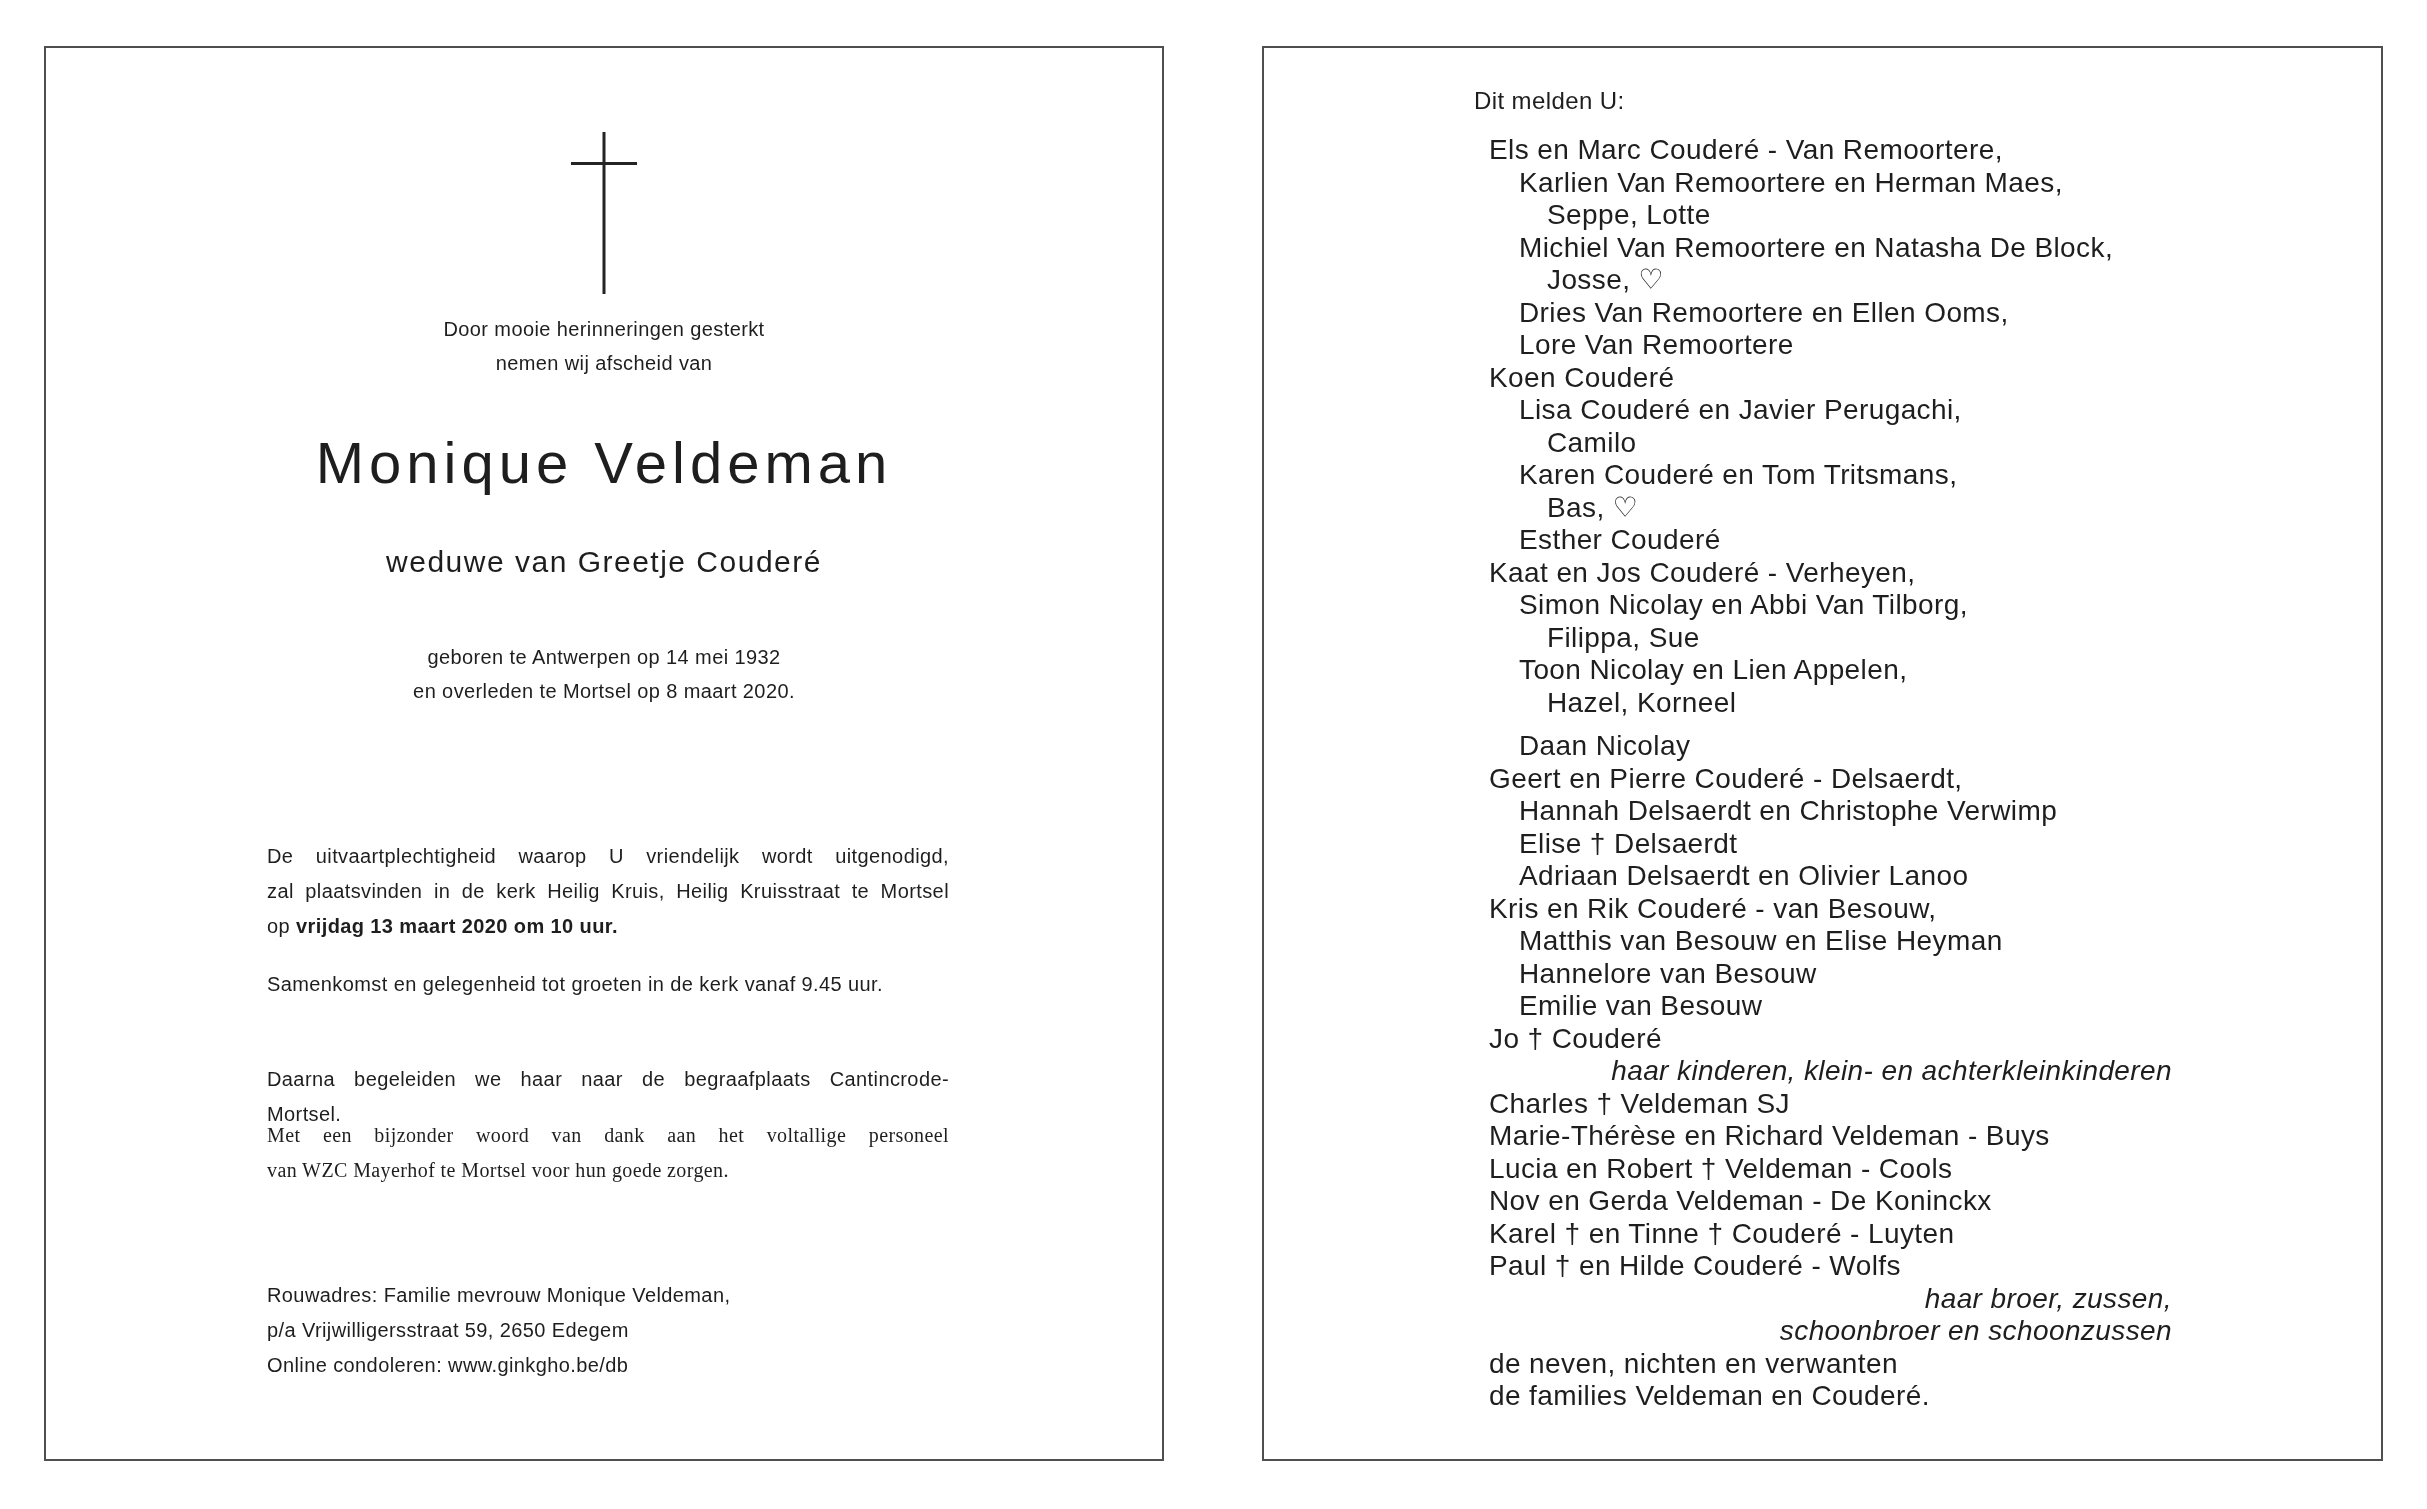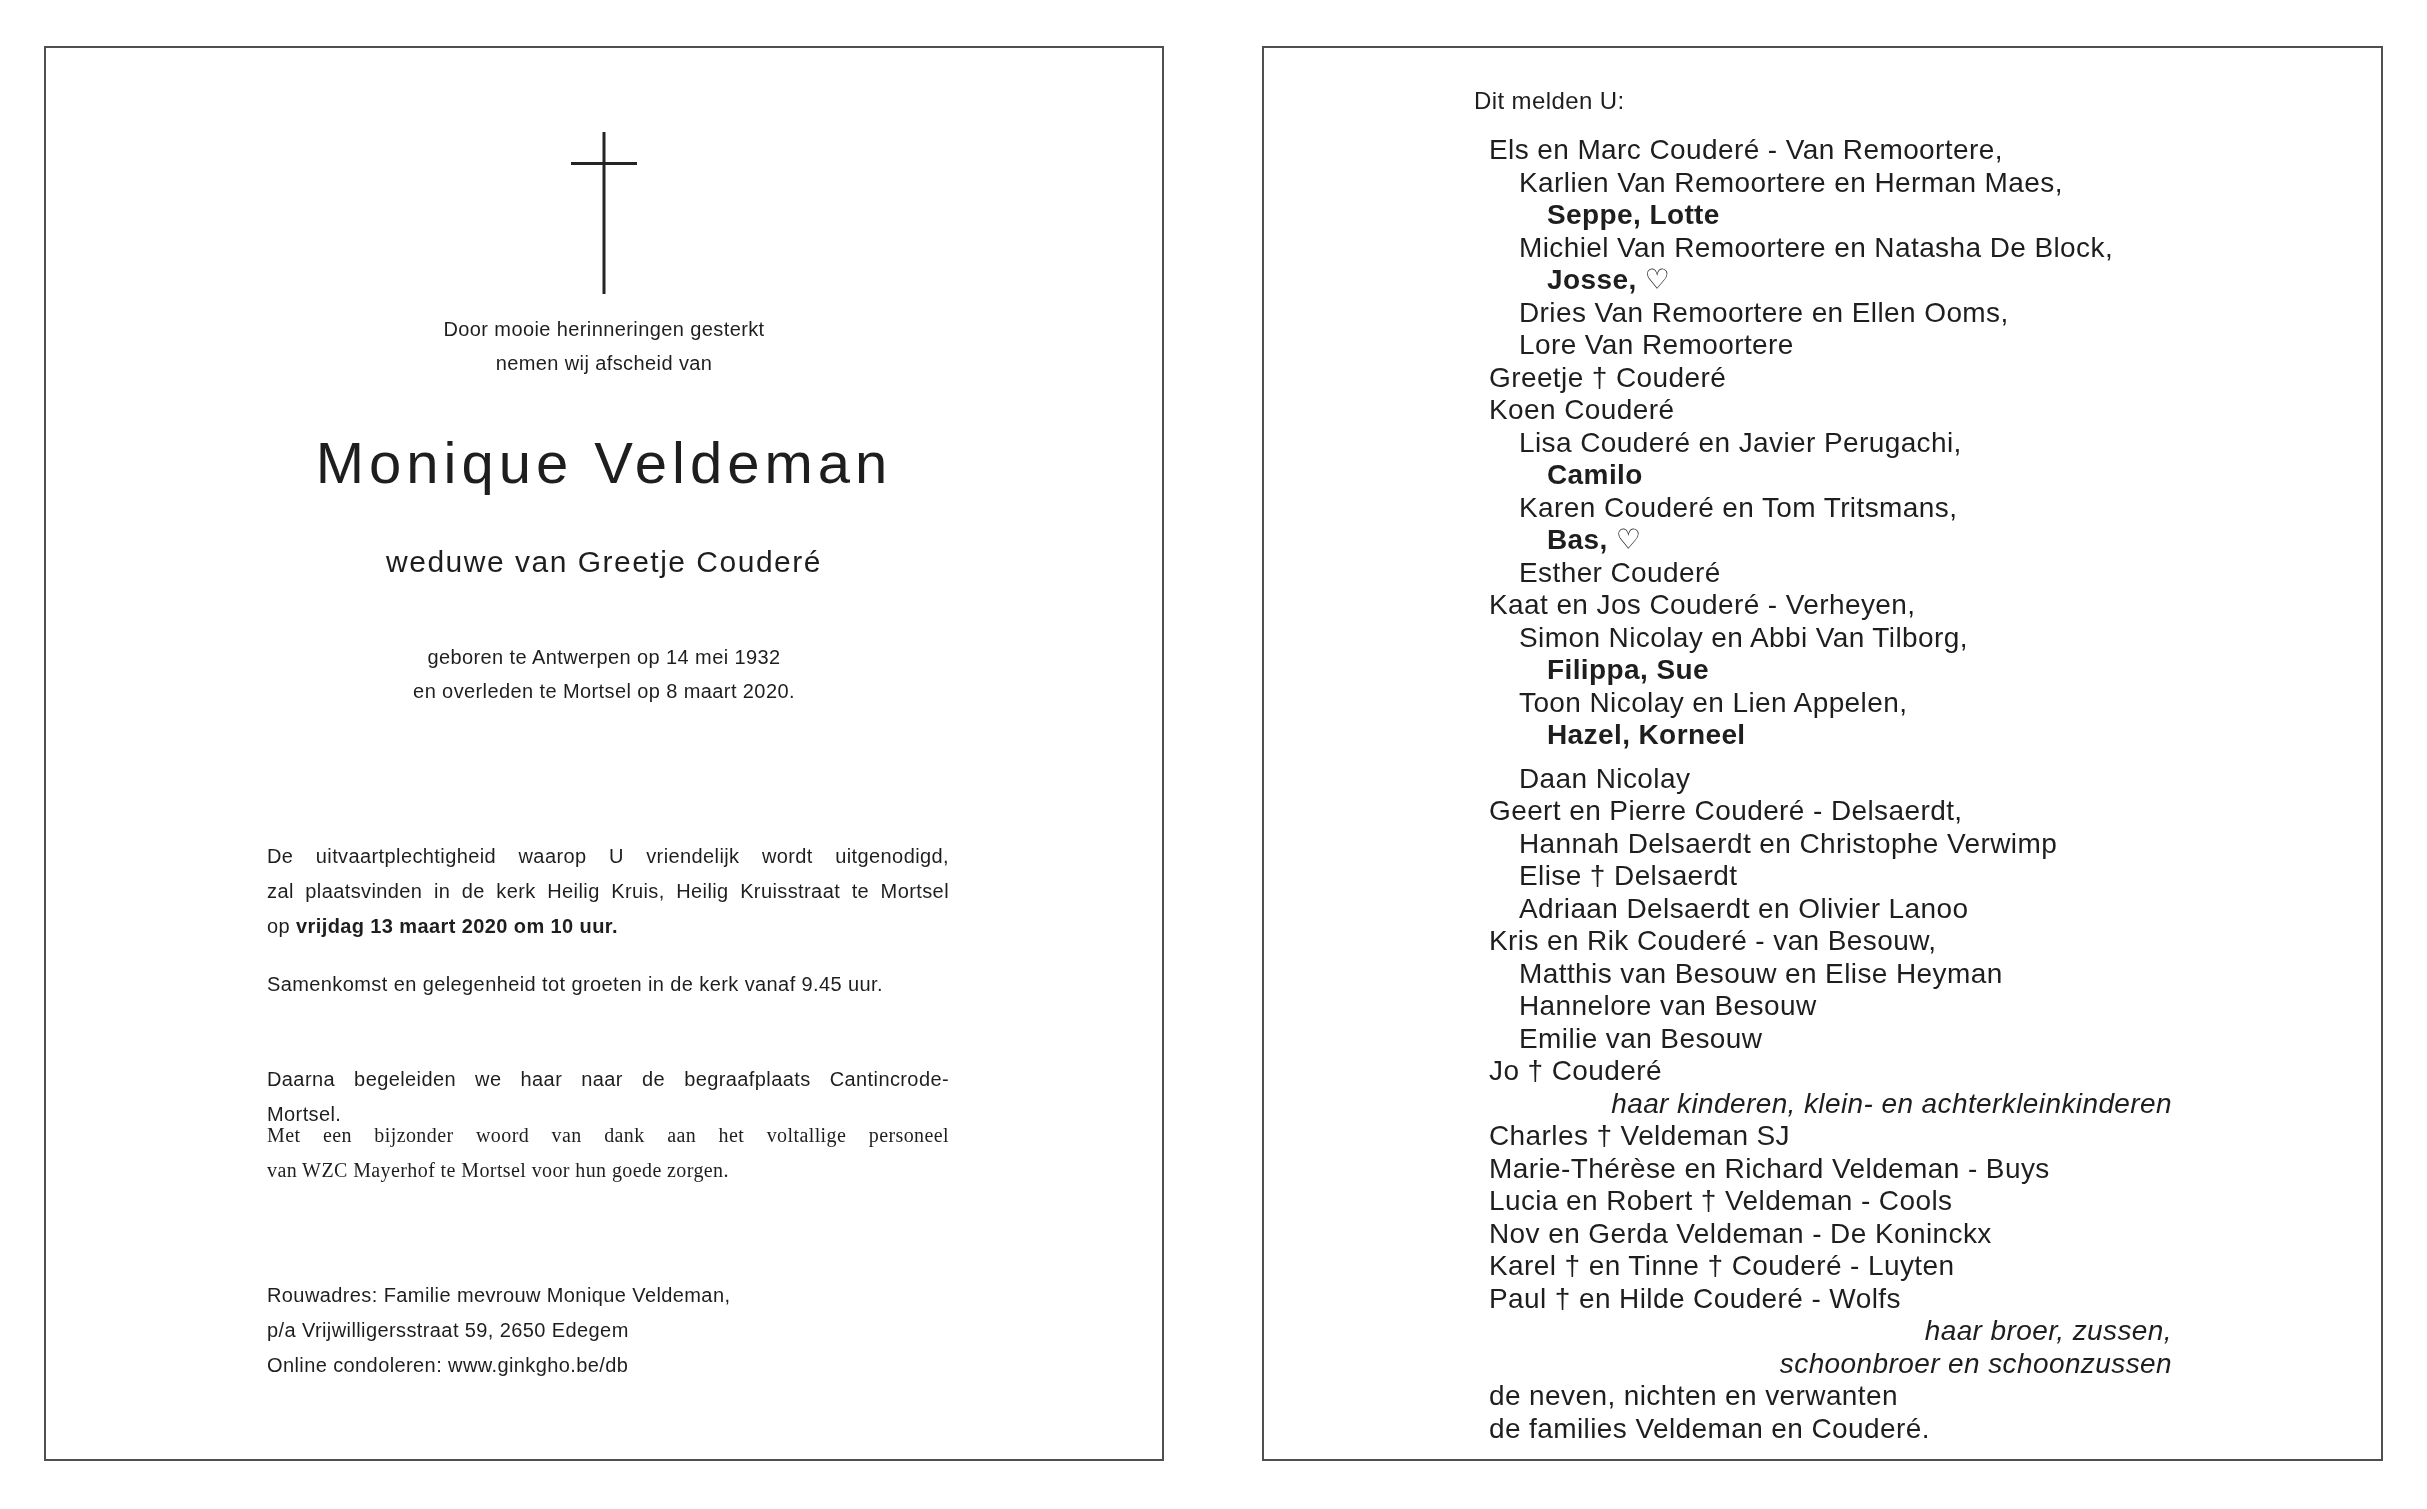"Seppe, Lotte" .ind2 { font-weight: bold -> none }
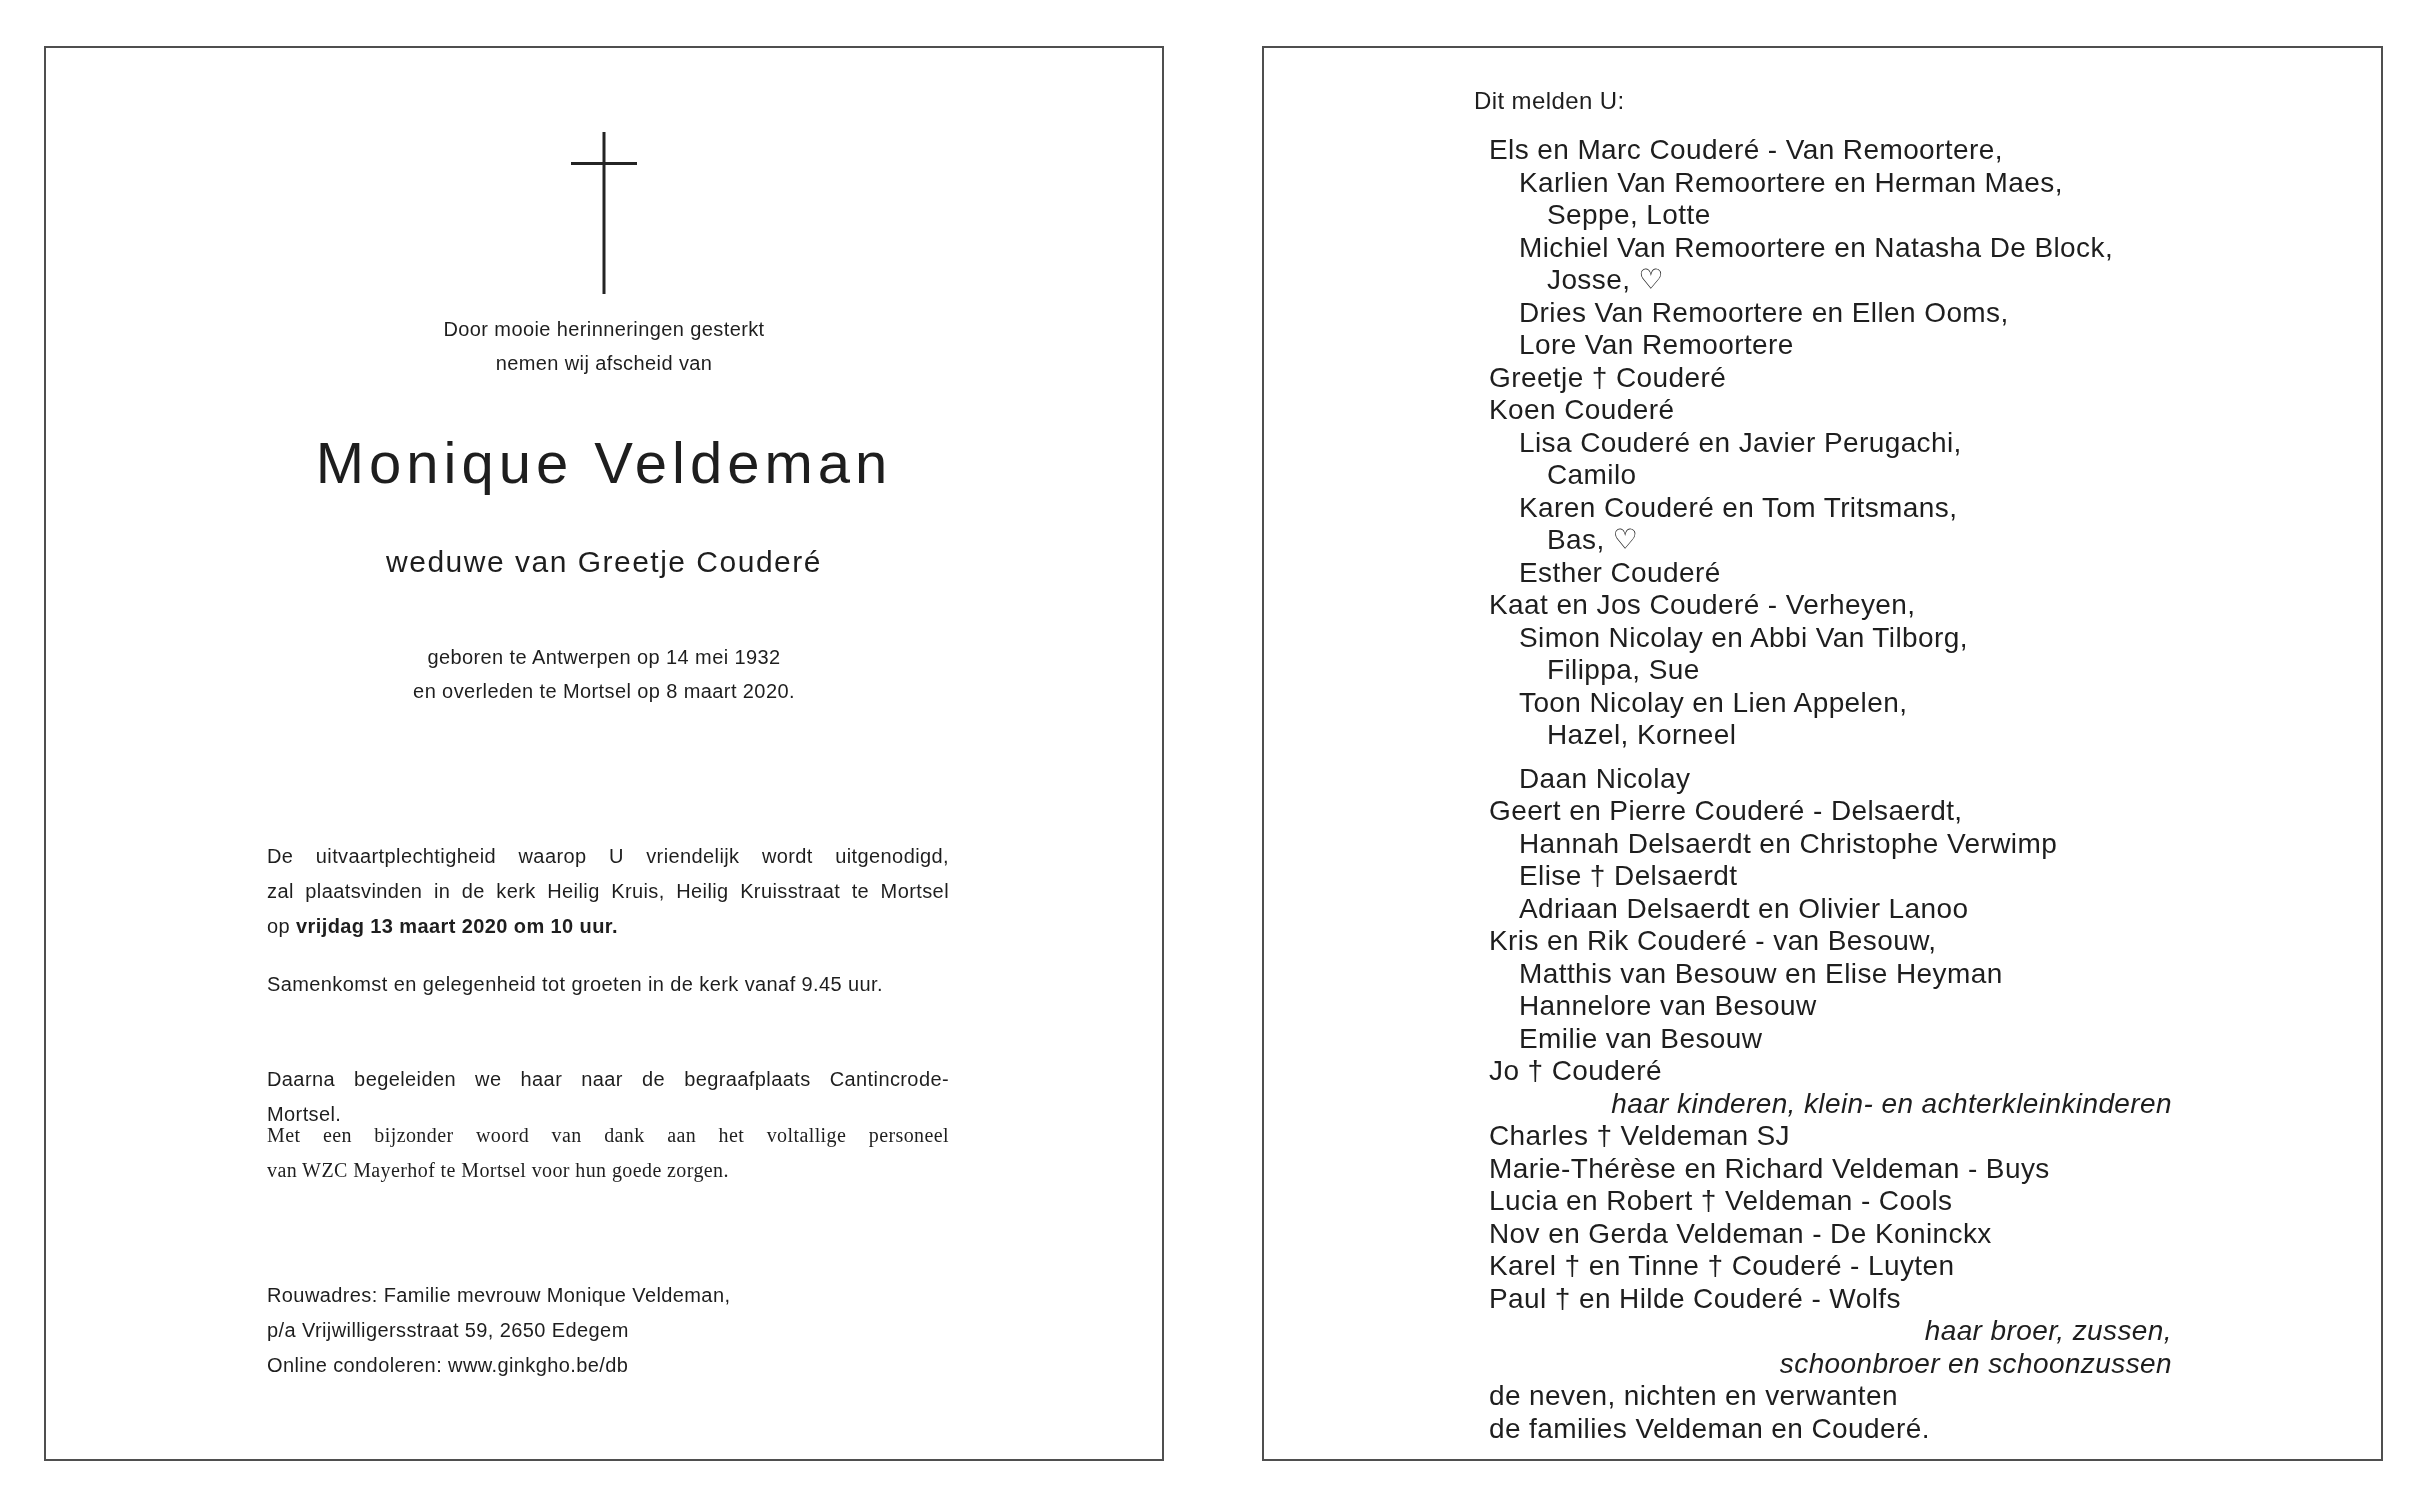"Greetje † Couderé" div.family-line { html: <div>Greetje † Couderé</div> -> none }
